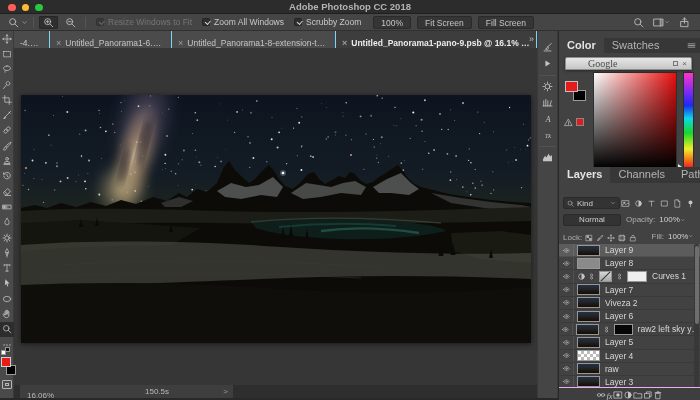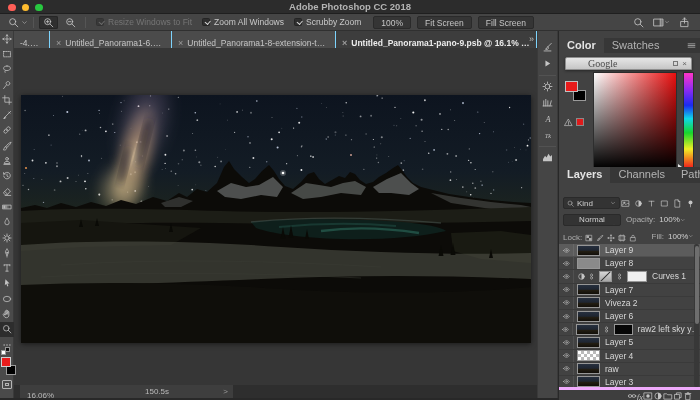"fx" #layers-bottom { border-top: 3px solid #f0abfc -> 1px solid #f0abfc; justify-content: flex-end -> center }
